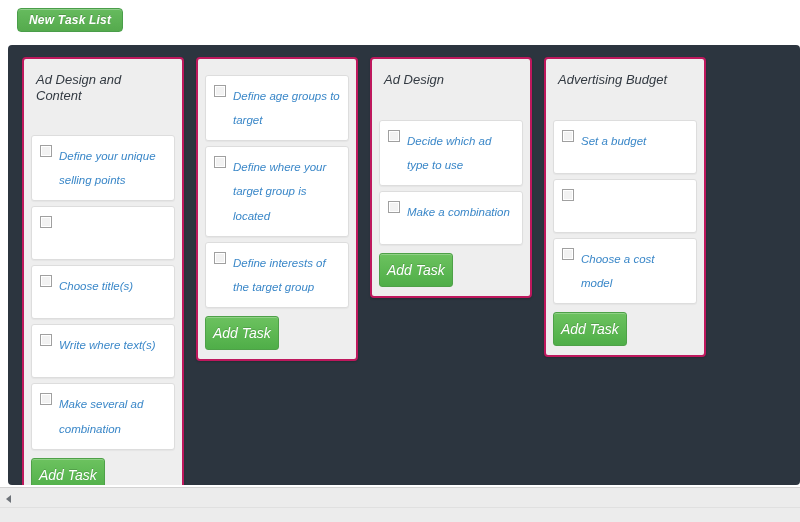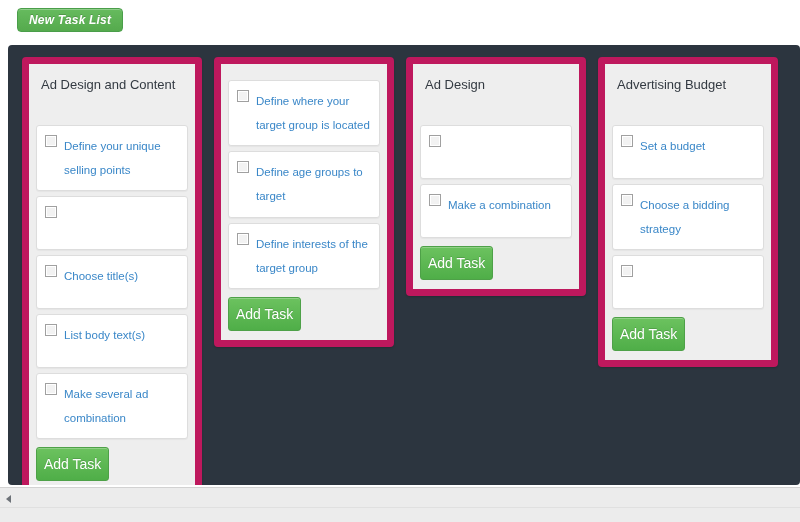"Ad Design and Content" .column { border: 7px solid #be185d -> 2px solid #be185d; font-style: none -> italic; width: 180px -> 162px }
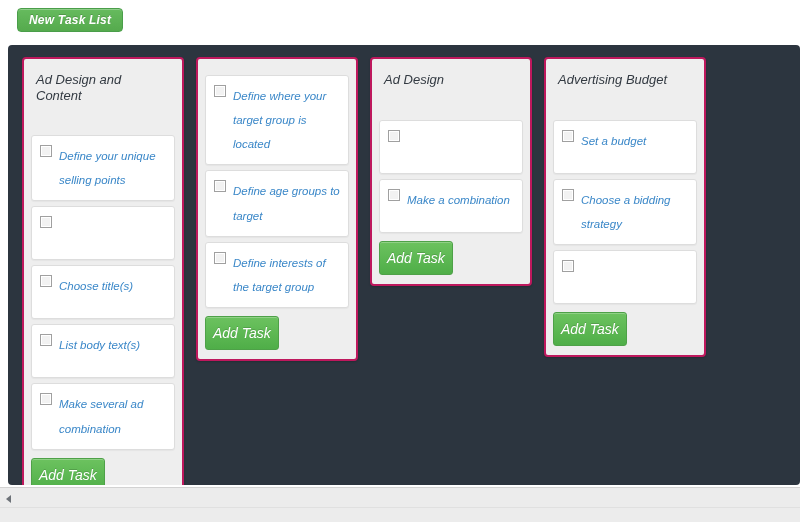"Decide which ad type to" div.task-label { html: none -> <div>Decide which ad type to use</div> }
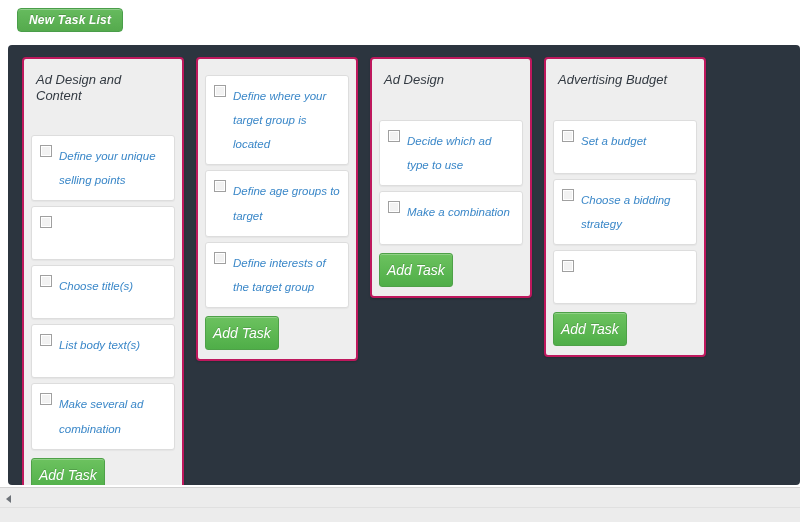"Define where your target group" div.task-card { order: before "Define age groups to target" -> after "Define age groups to target" }
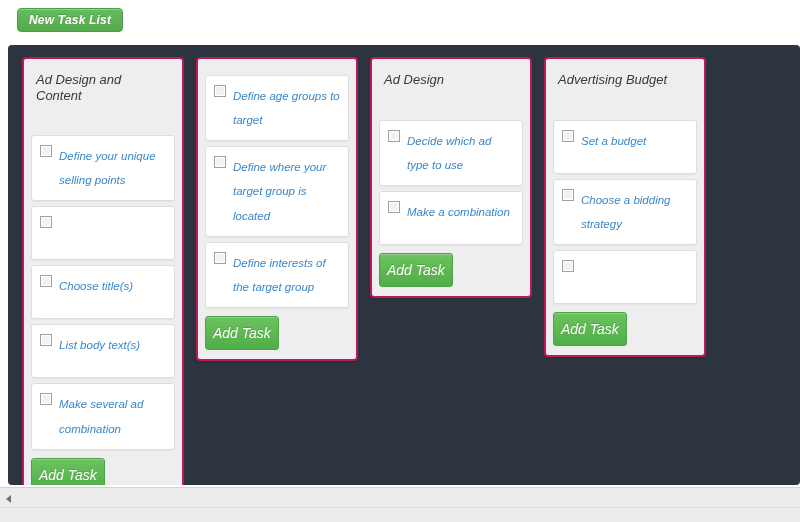"Choose a bidding strategy" div.task-label { html: <div>Choose a bidding strategy</div> -> none }
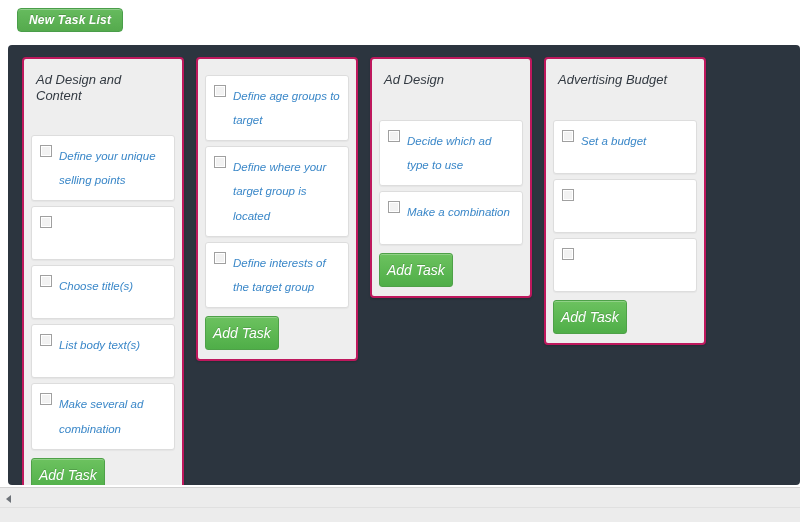"Choose a cost model" div.task-label { html: none -> <div>Choose a cost model</div> }
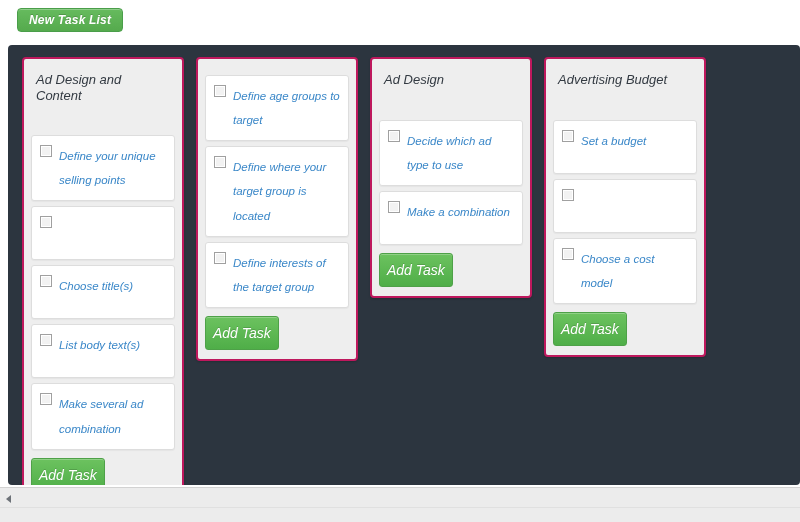"List body text(s)" div.task-label { text: List body -> Write where }
